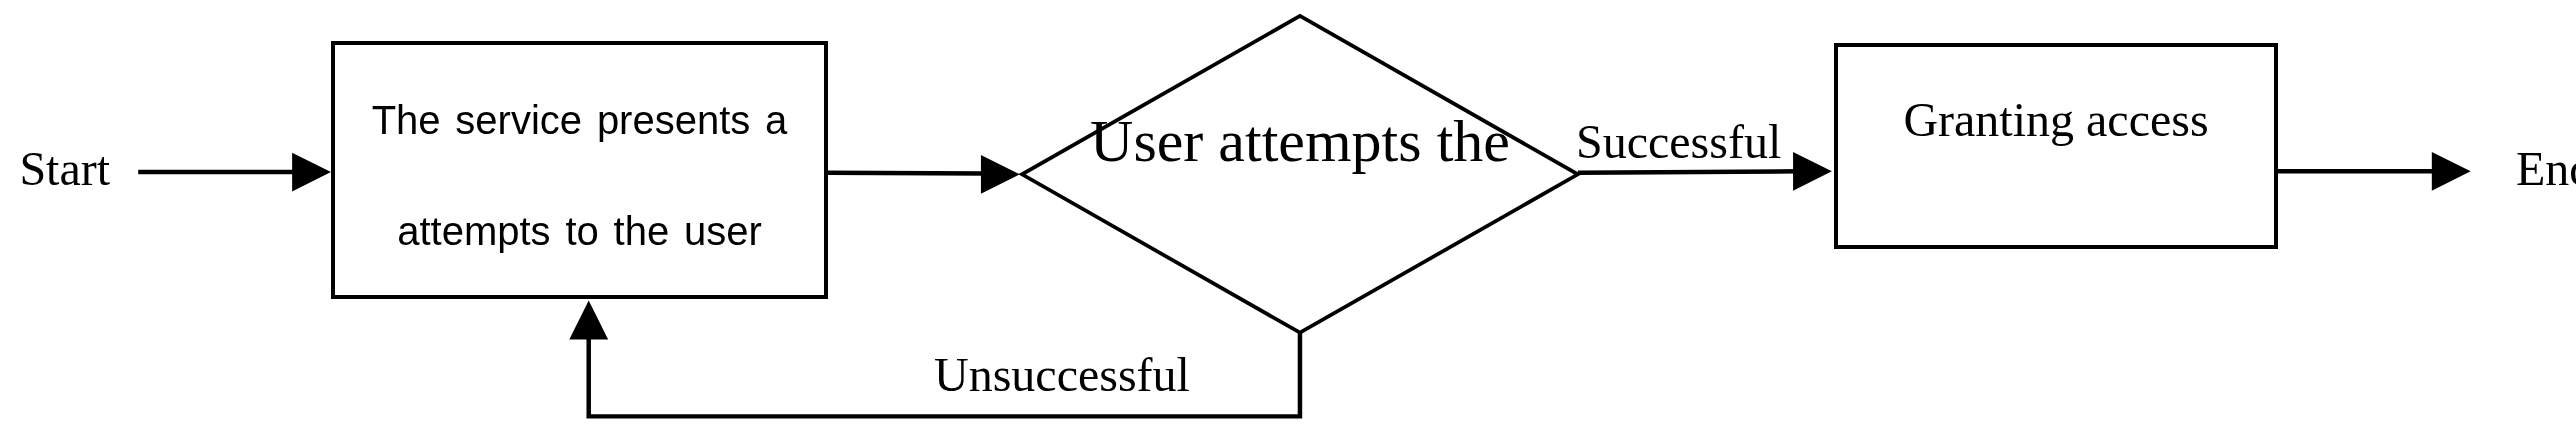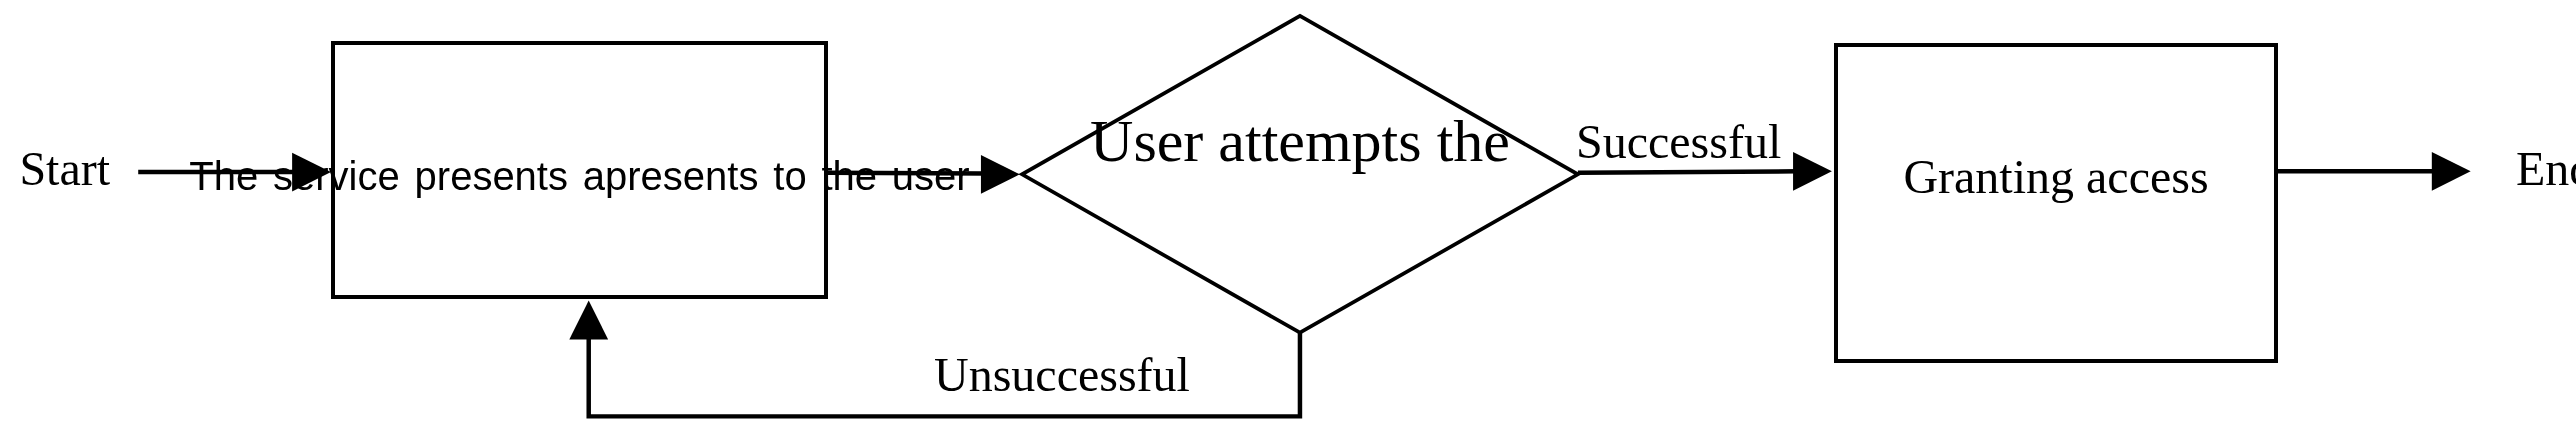"The service presents a" .box { flex-direction: none -> column }
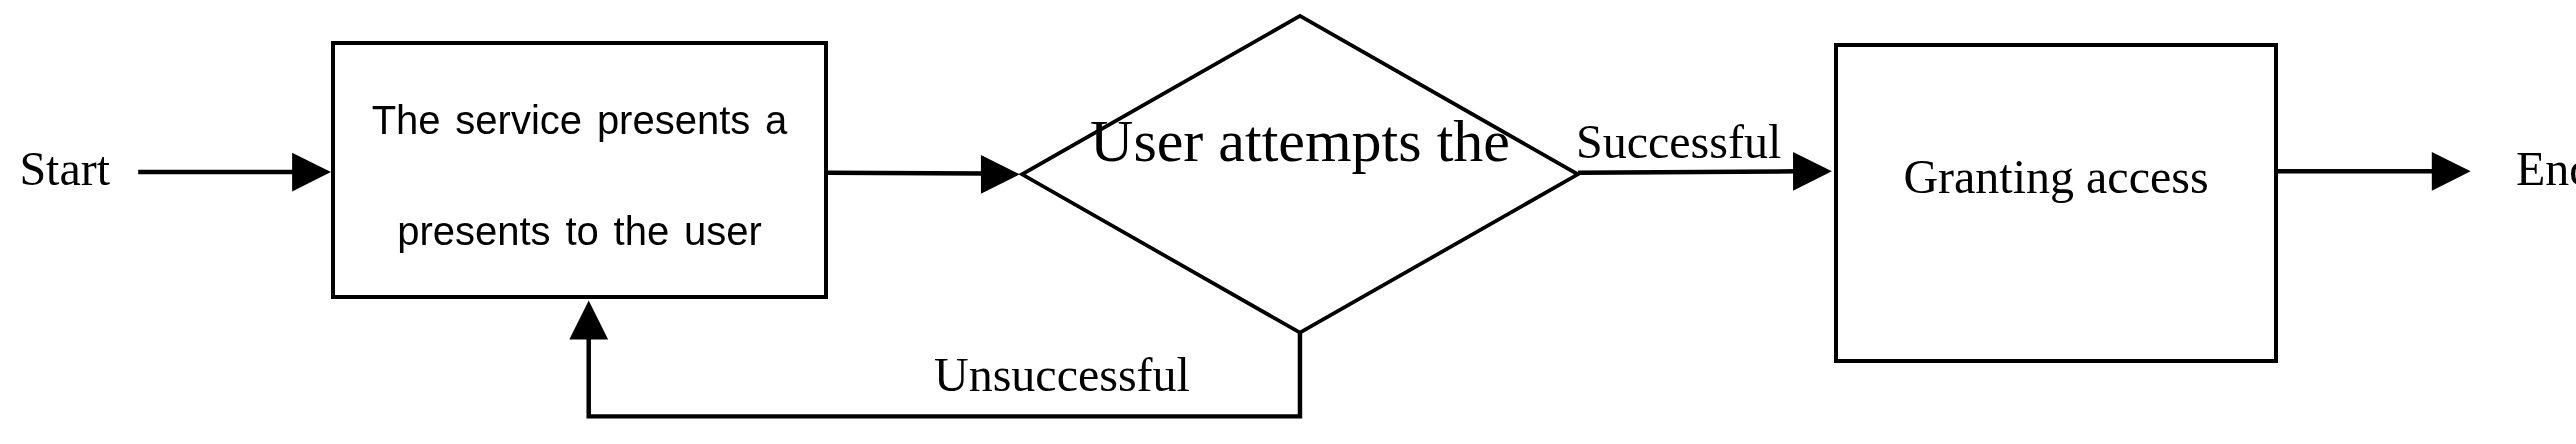"Granting access" .box-granting { height: 320px -> 206px }
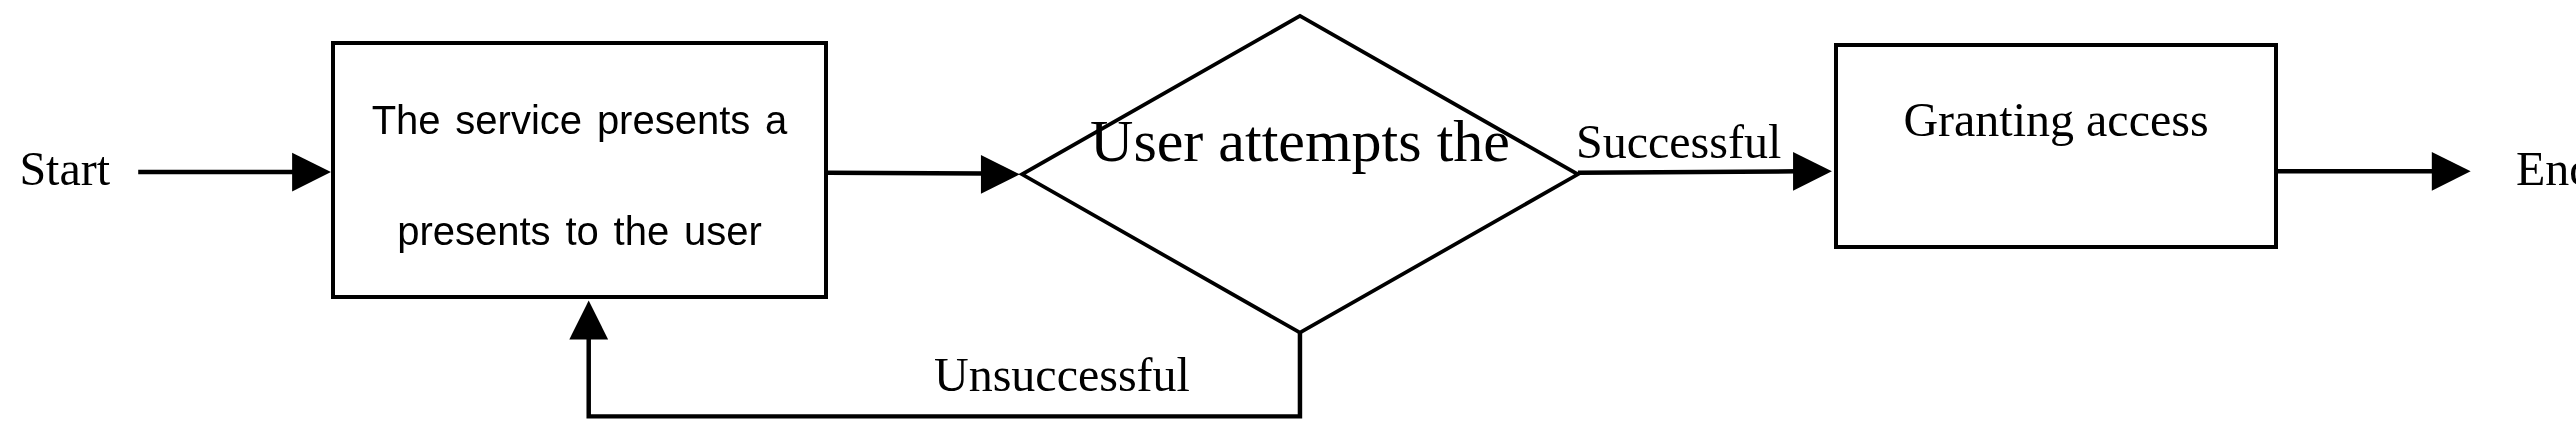"presents to the user" div.bline { text: presents -> attempts }
